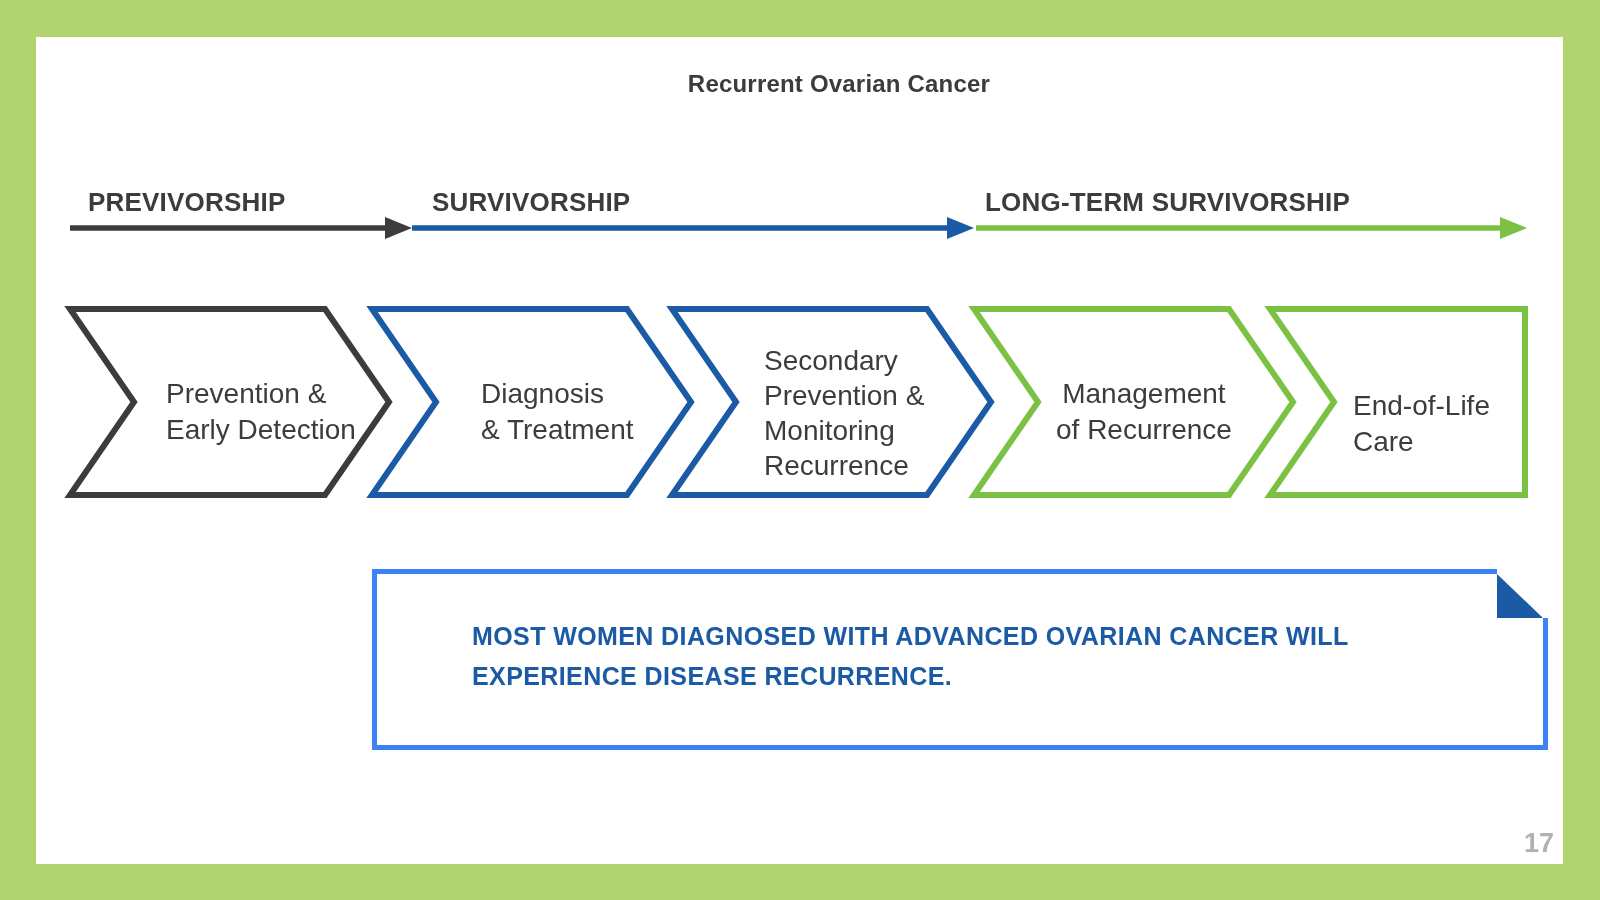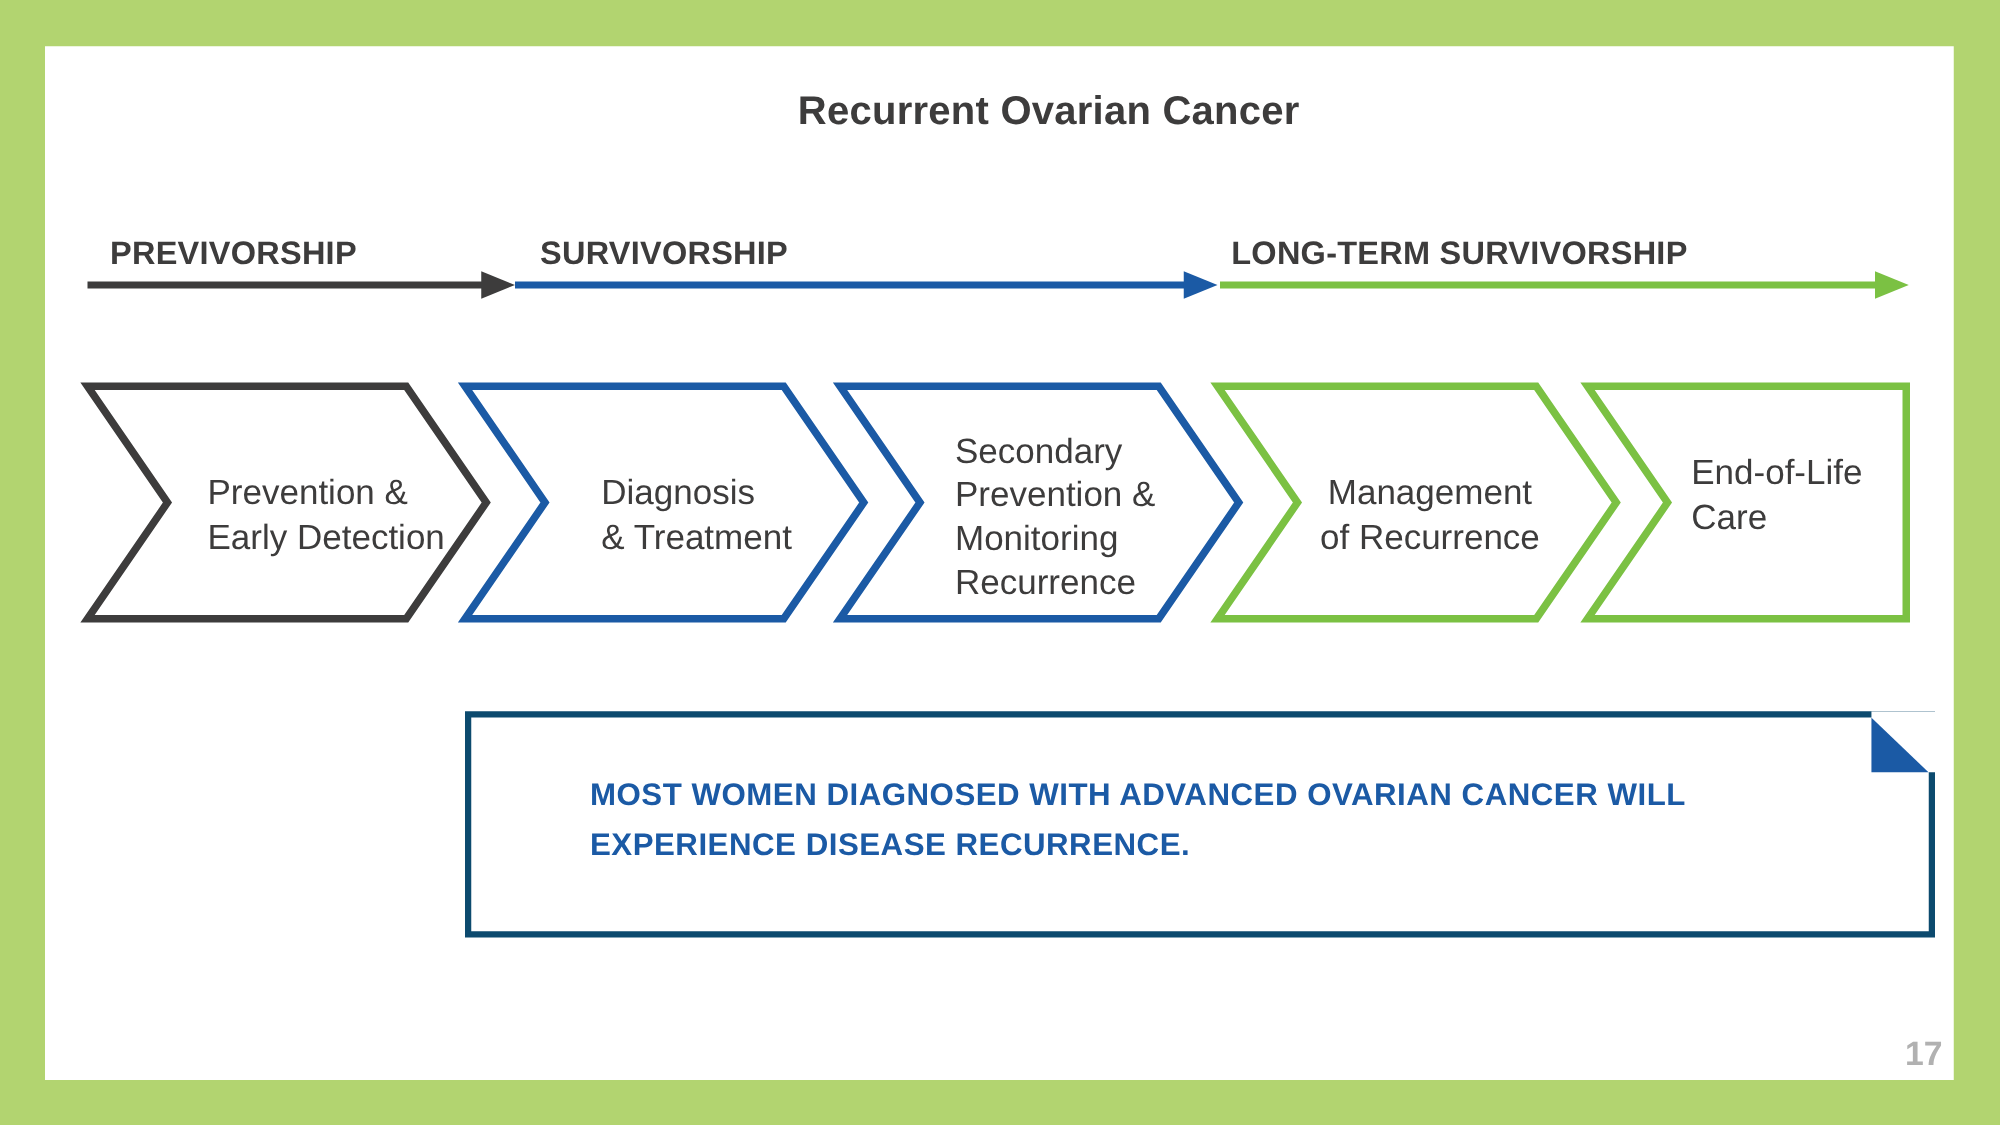"Recurrent Ovarian Cancer" .title { font-size: 32px -> 24px }
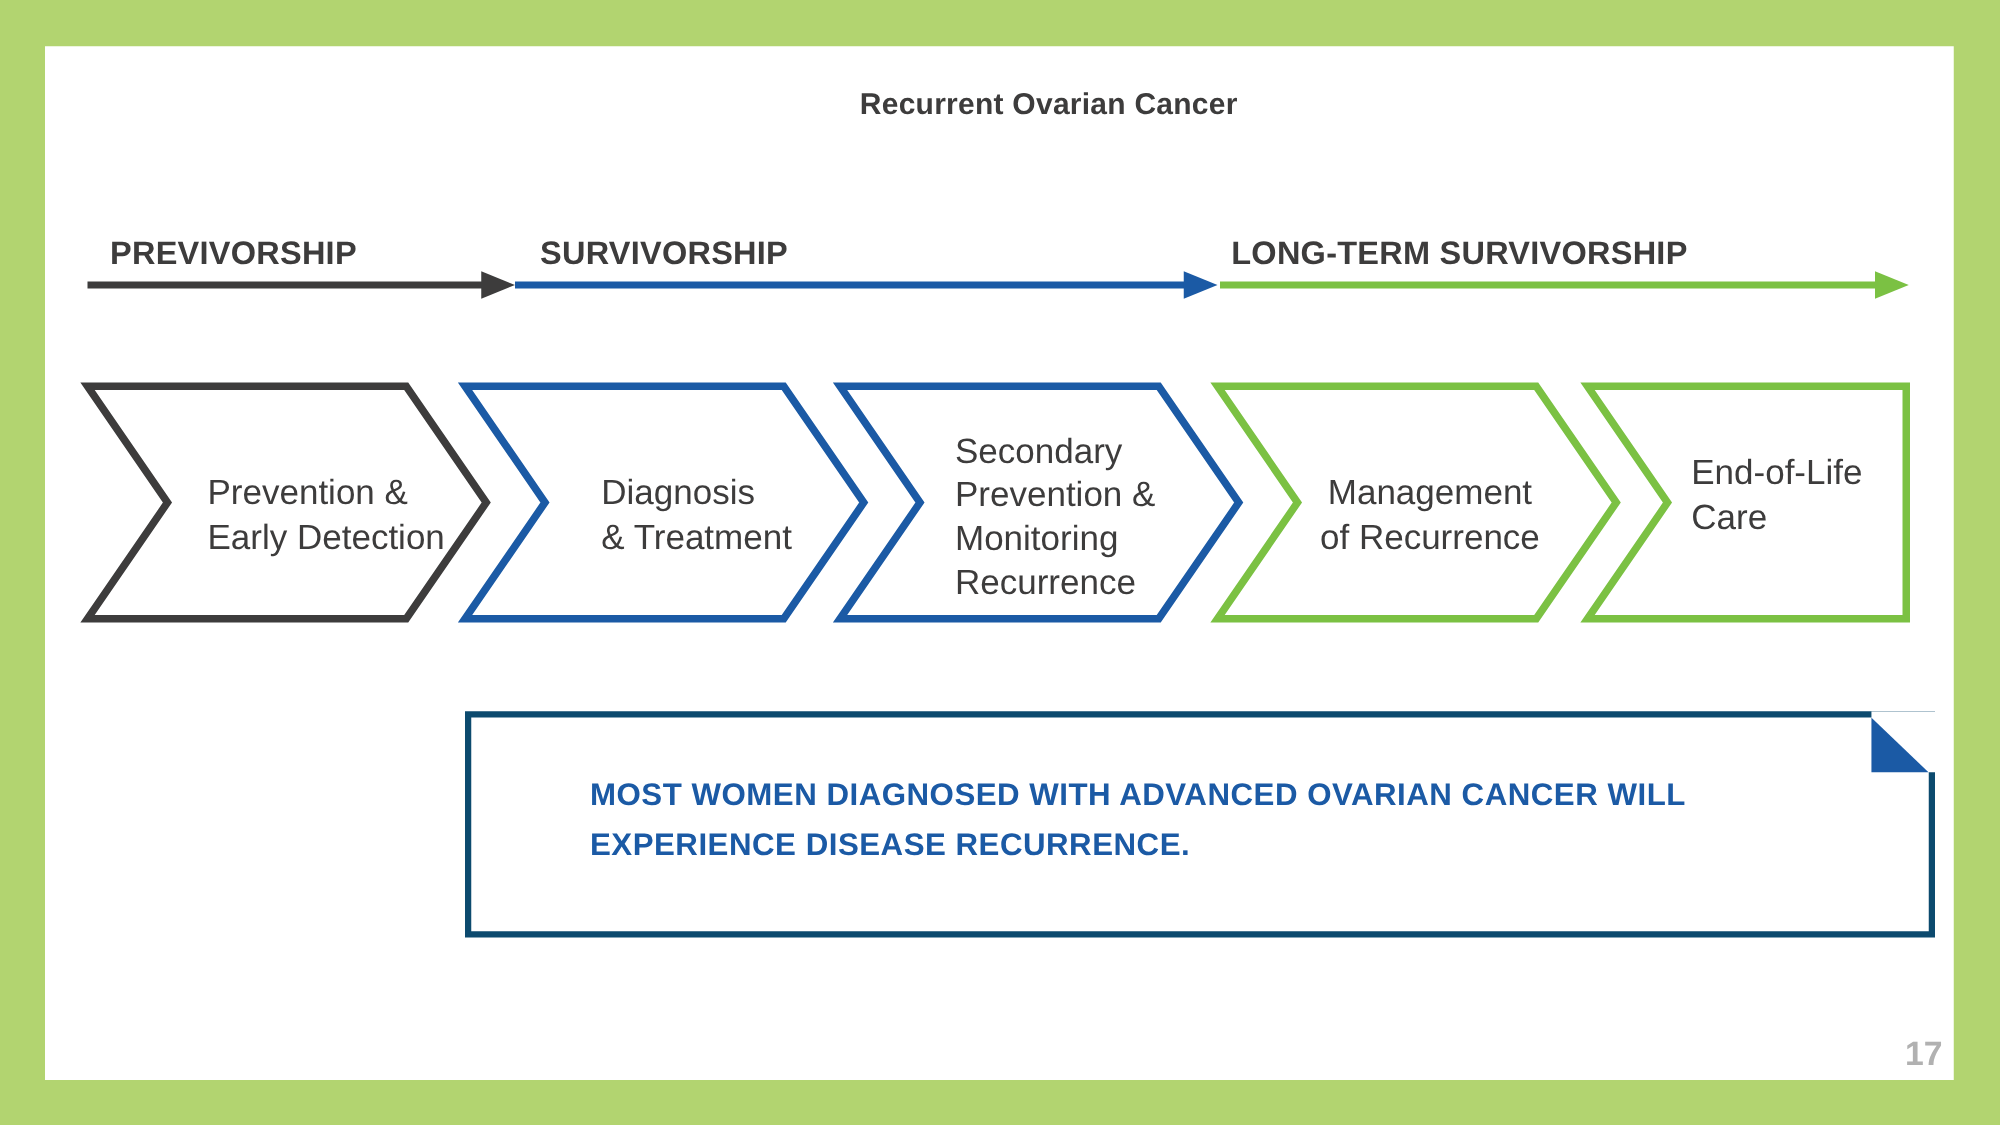"End-of-Life" .stage-5 { top: 344px -> 372px }
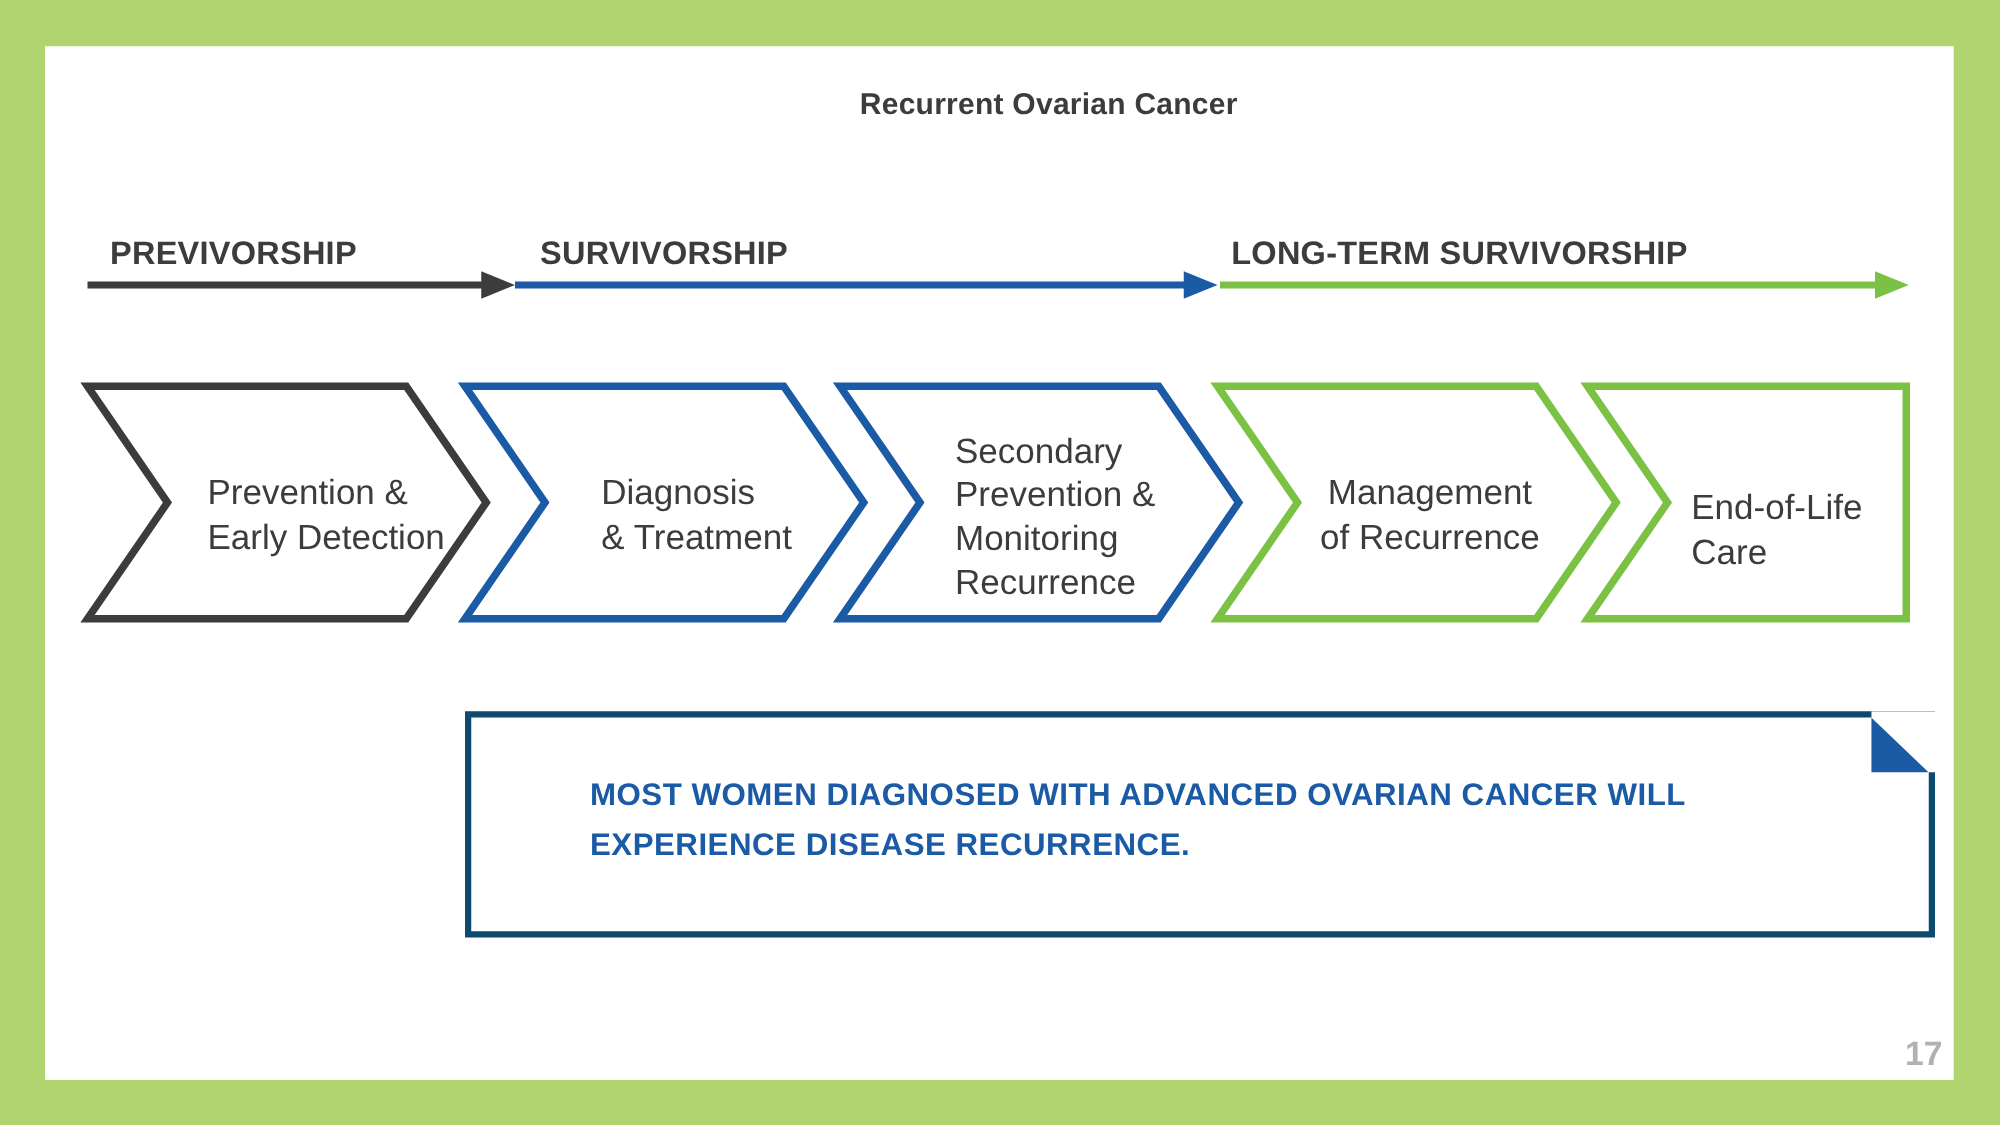"MOST WOMEN DIAGNOSED WITH ADVANCED" .callout { border: 5px solid #0c4a6e -> 5px solid #3b82f6 }
